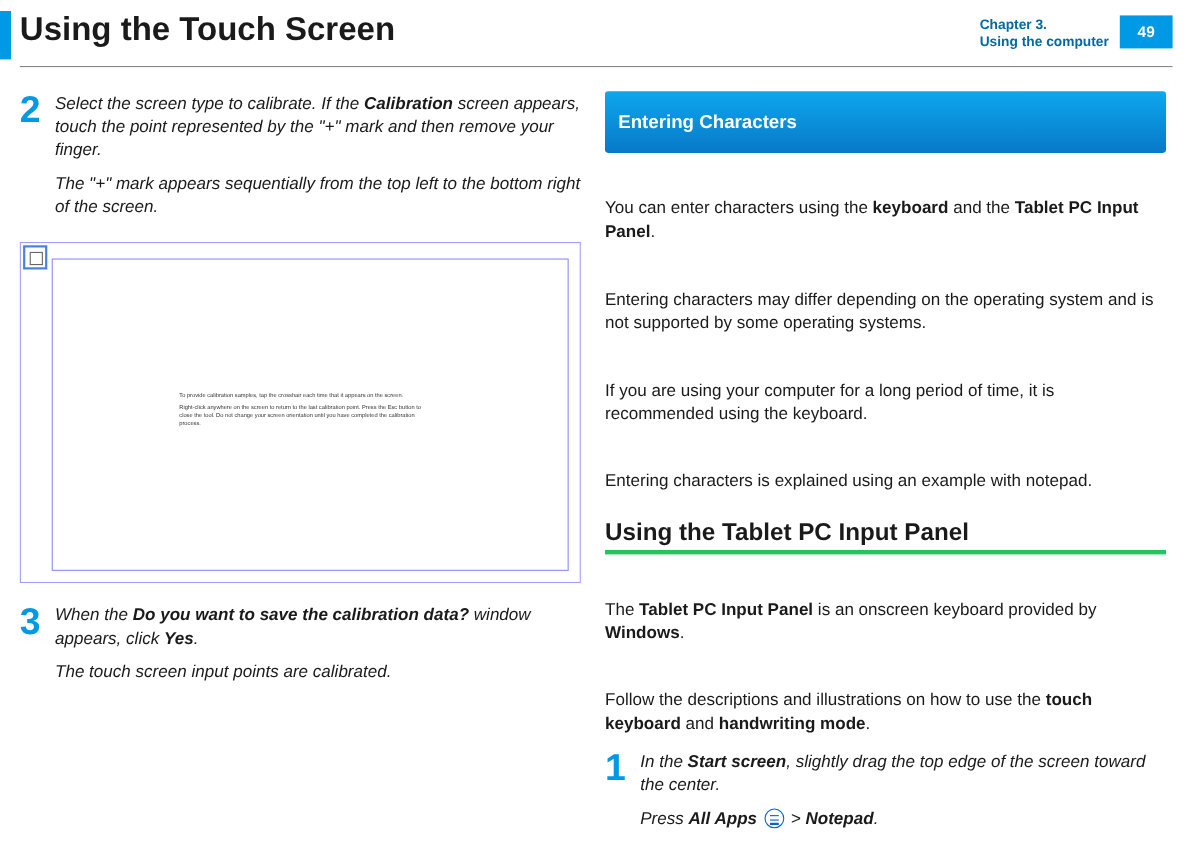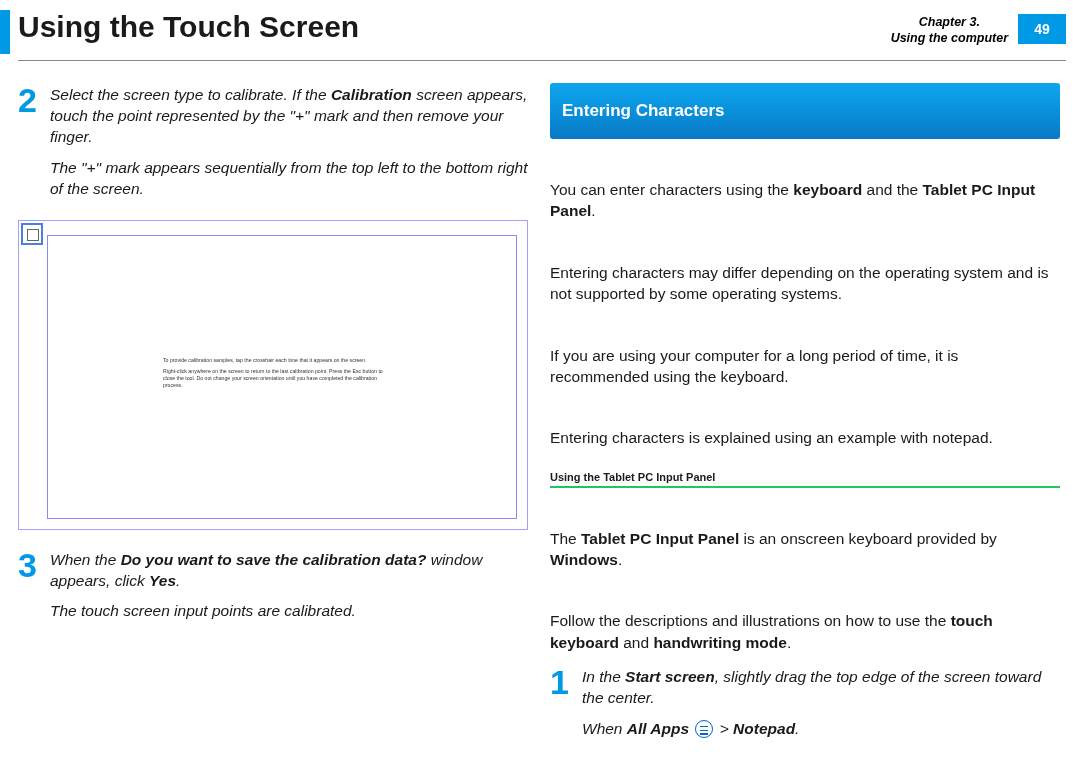"Chapter 3." .chapter-block { color: #000000 -> #0369a1; font-style: italic -> none; text-align: center -> left }
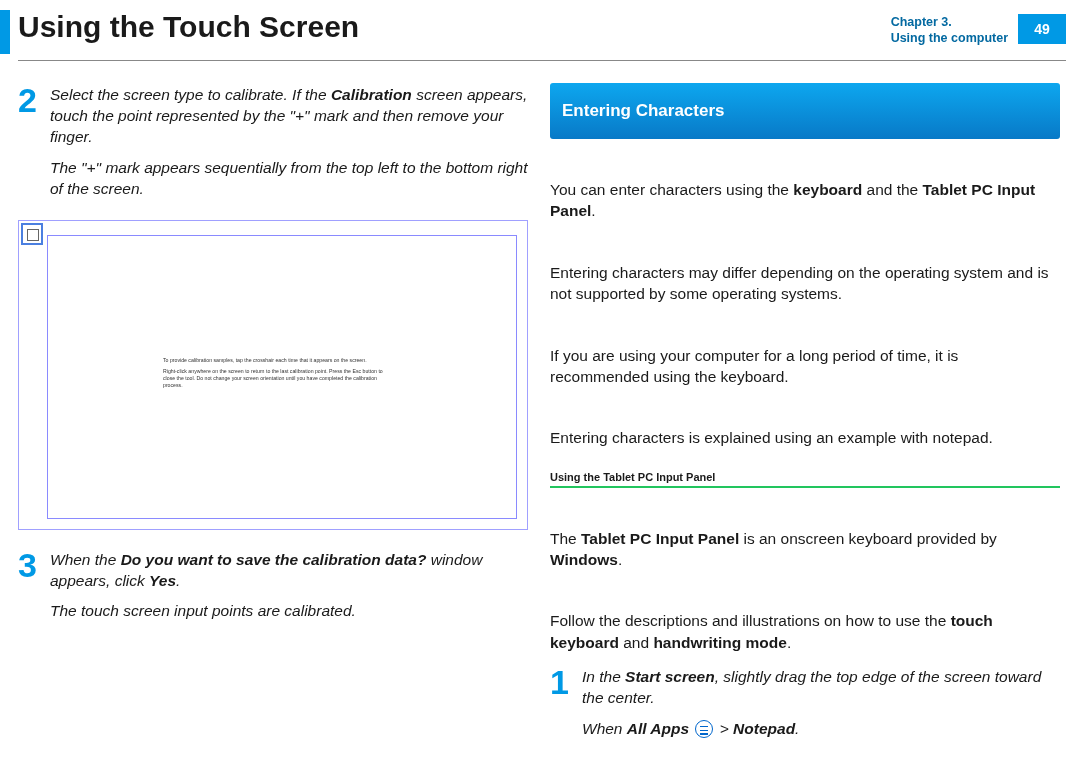"Using the Tablet PC Input" .subhead { border-bottom: 2px solid #22c55e -> 4px solid #22c55e; font-size: 11px -> 22px }
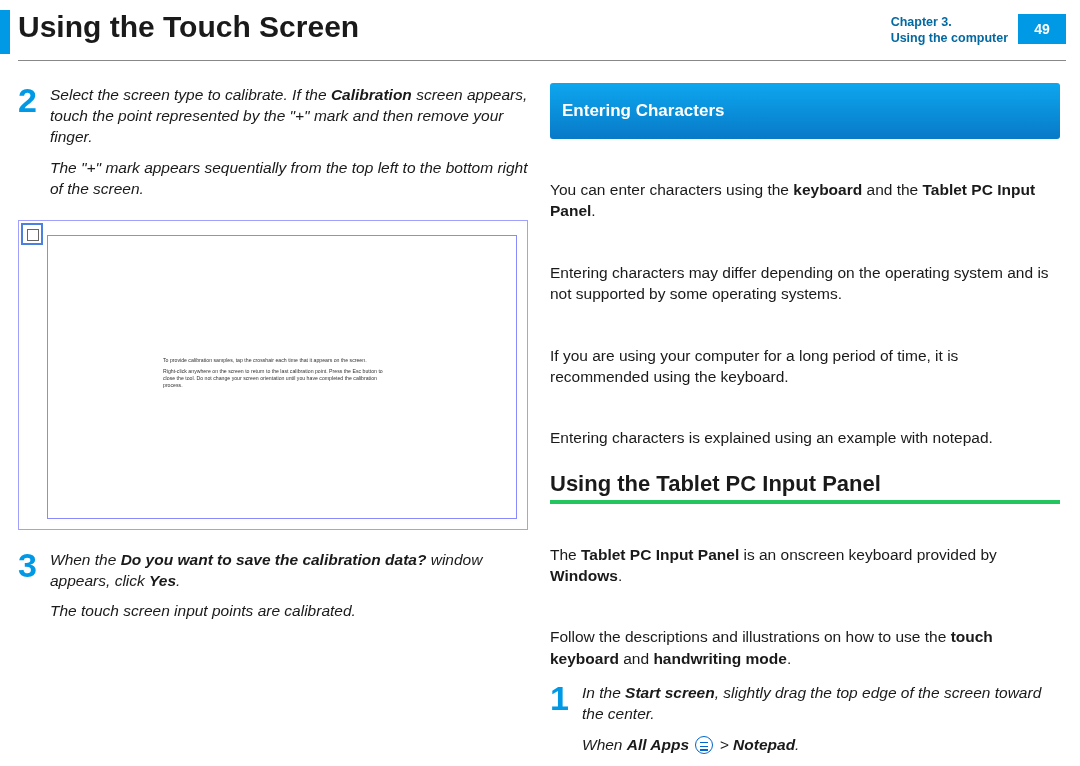"When" span { text: When -> Press }
